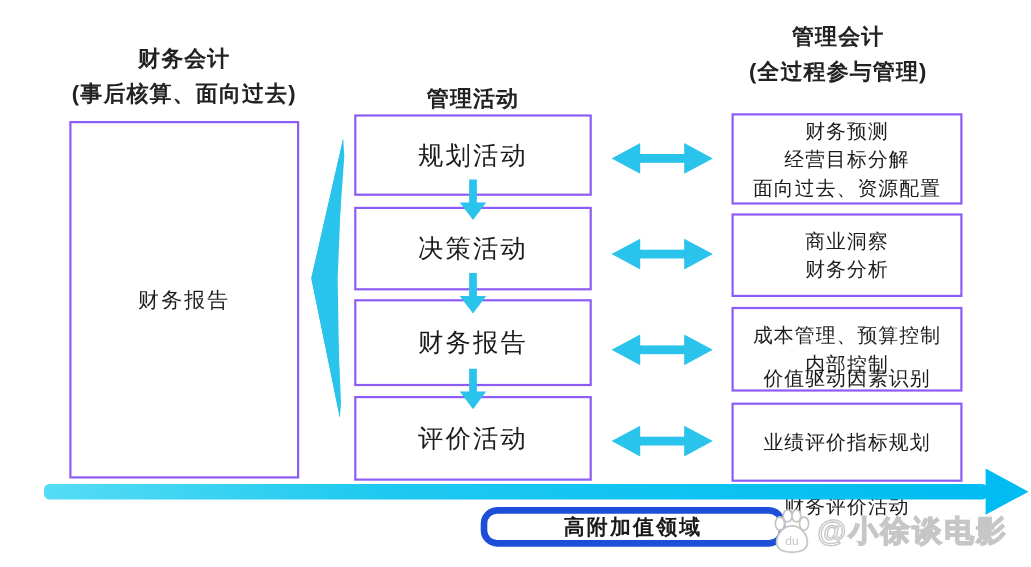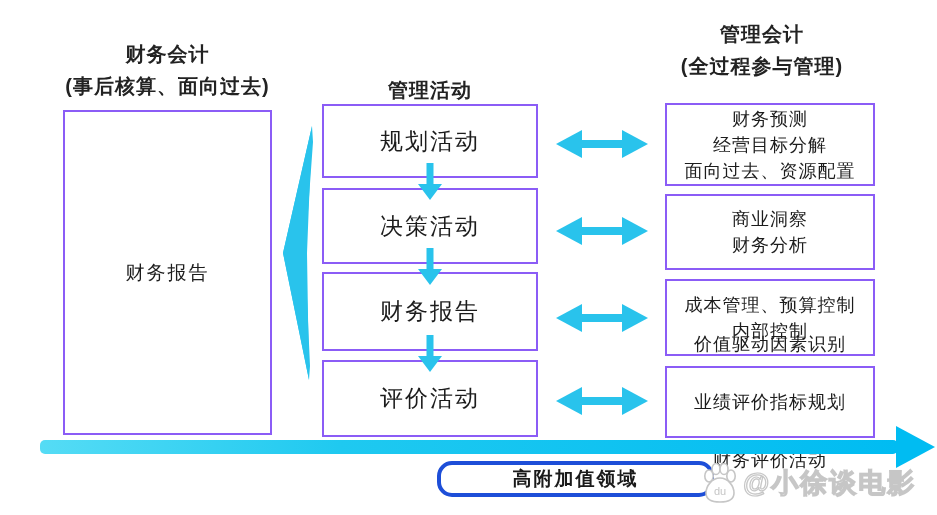"高附加值领域" .bottom-box { border: 4px solid #1d4ed8 -> 6px solid #1d4ed8 }
